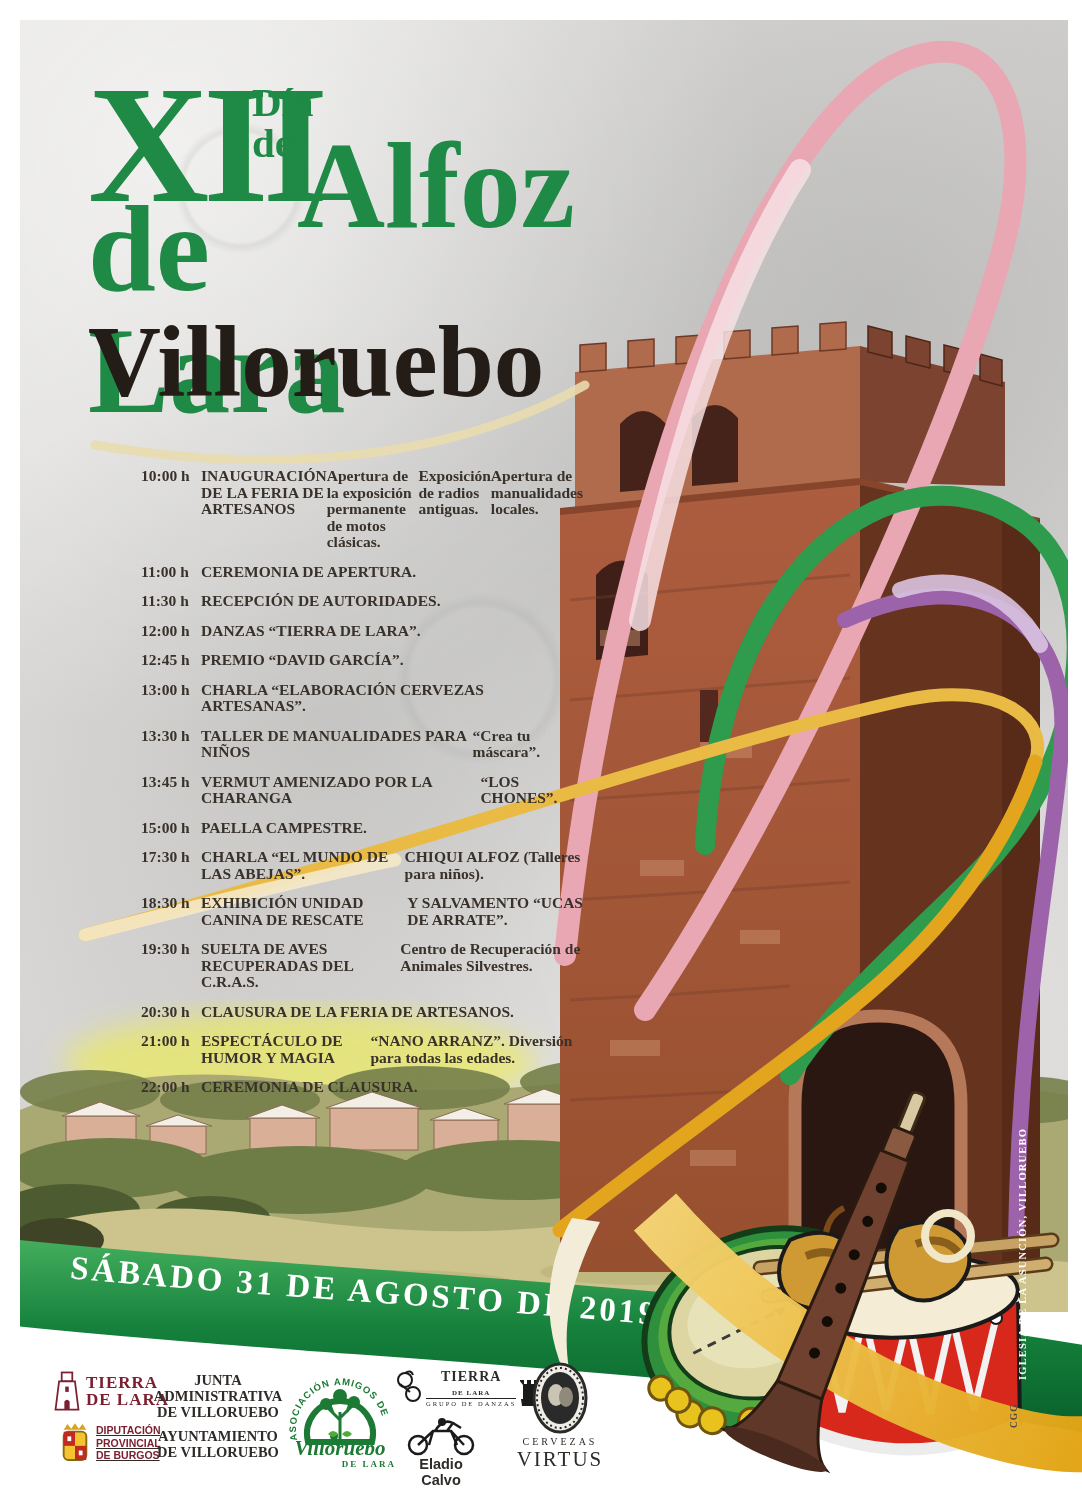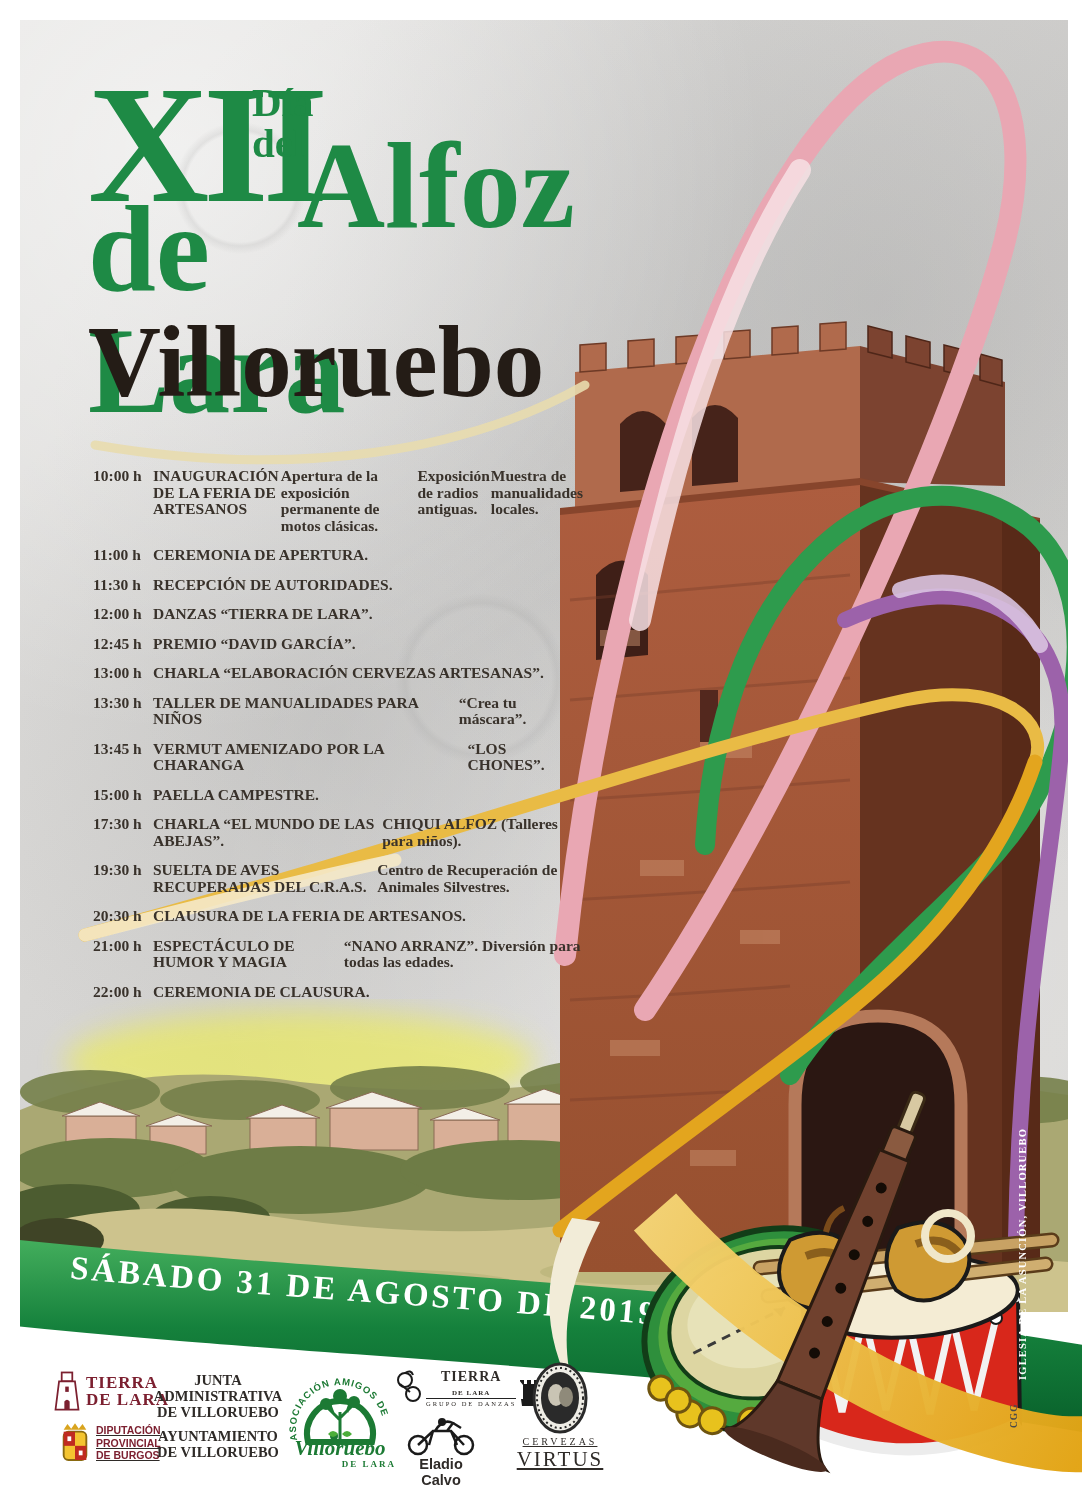"10:00 h" .sch-time { margin-left: none -> 48px }
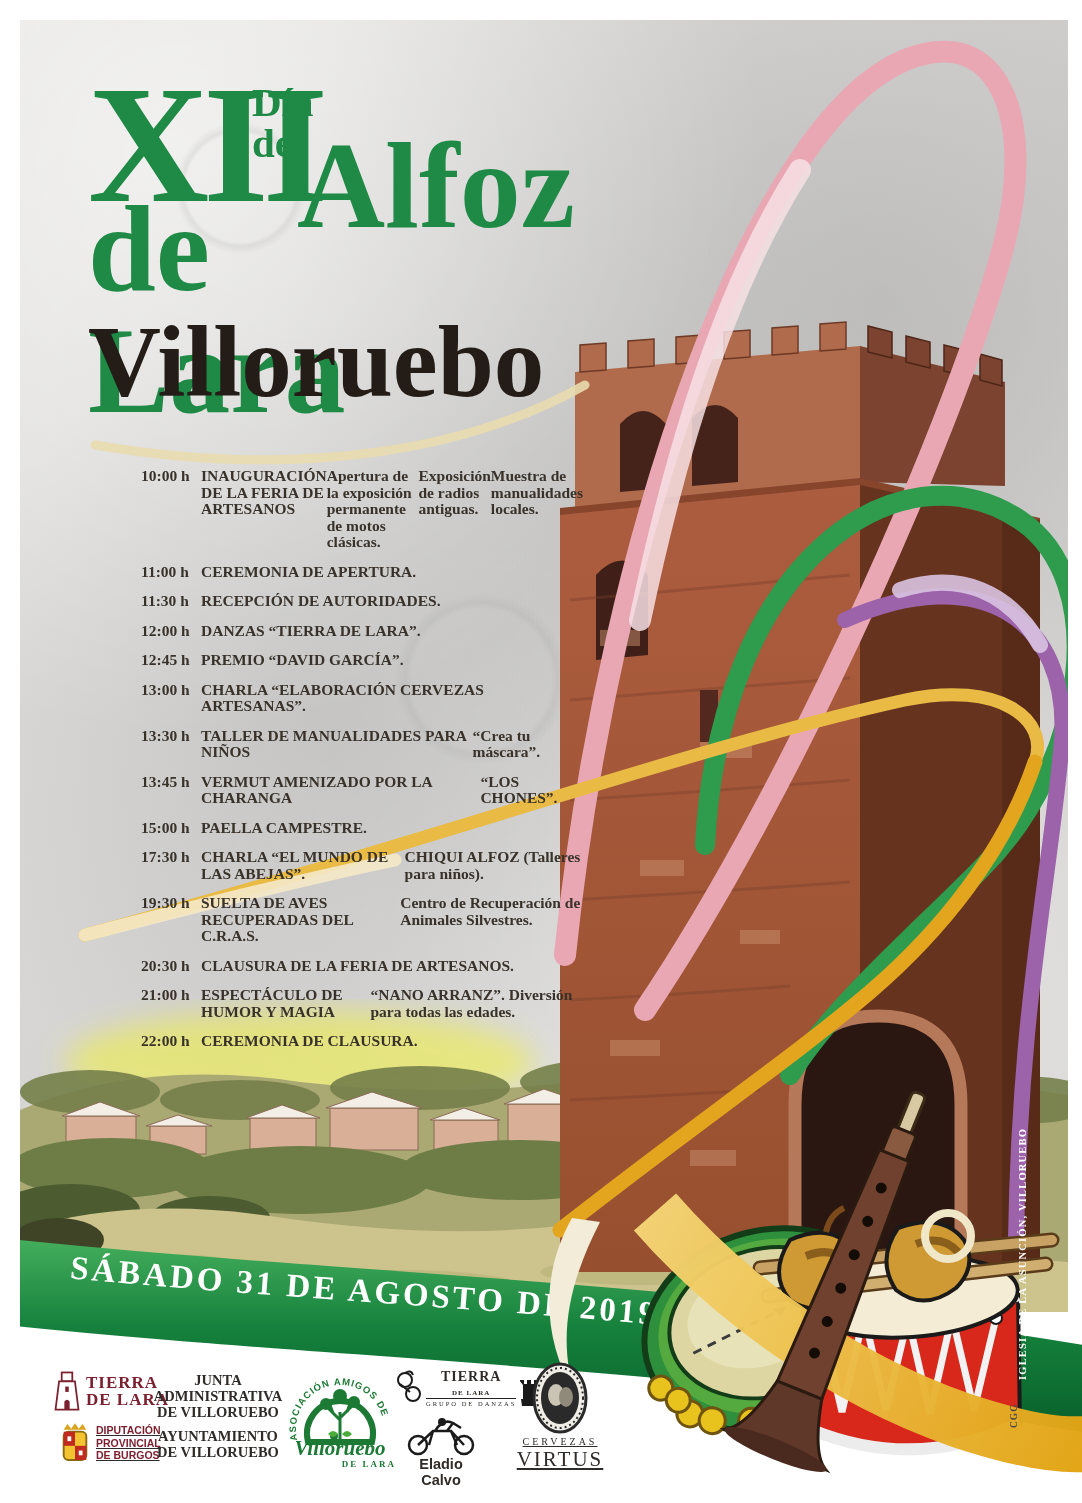"Muestra de manualidades locales." span { text: Muestra -> Apertura }
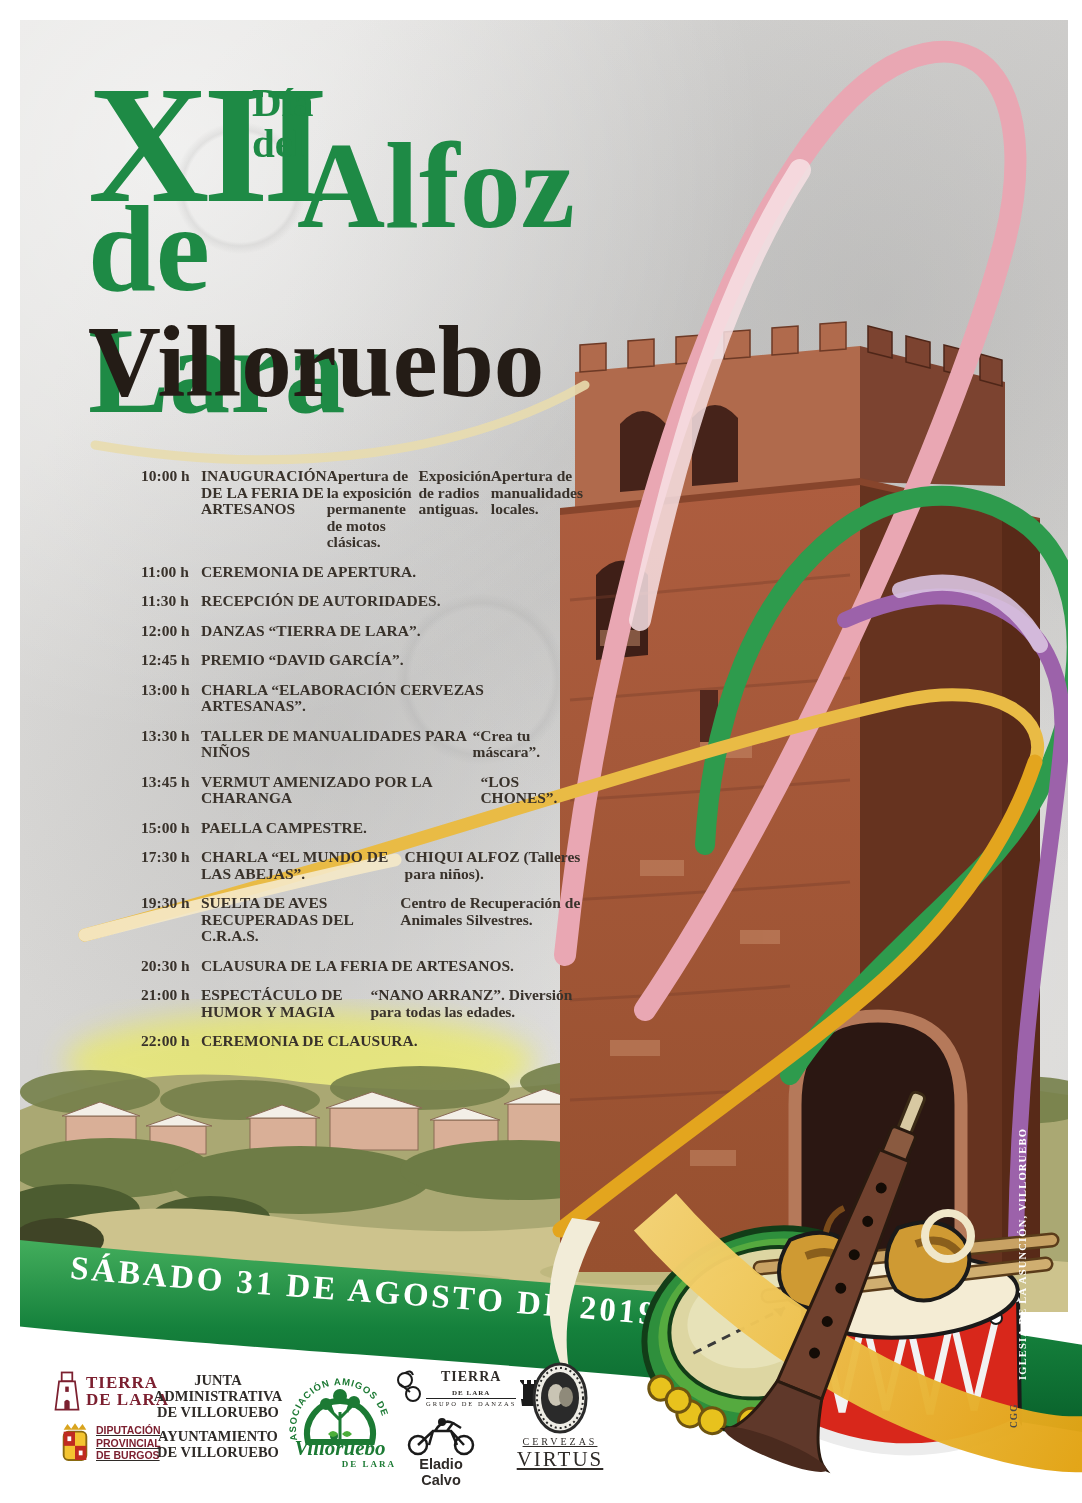"18:30 h" div.sch-item { html: none -> <div> <span>18:30 h</span> <span> <span>EXHIBICIÓN UNIDAD CANINA DE RESCATE</span> <span>Y SALVAMENTO “UCAS DE ARRATE”.</span> </span> </div> }
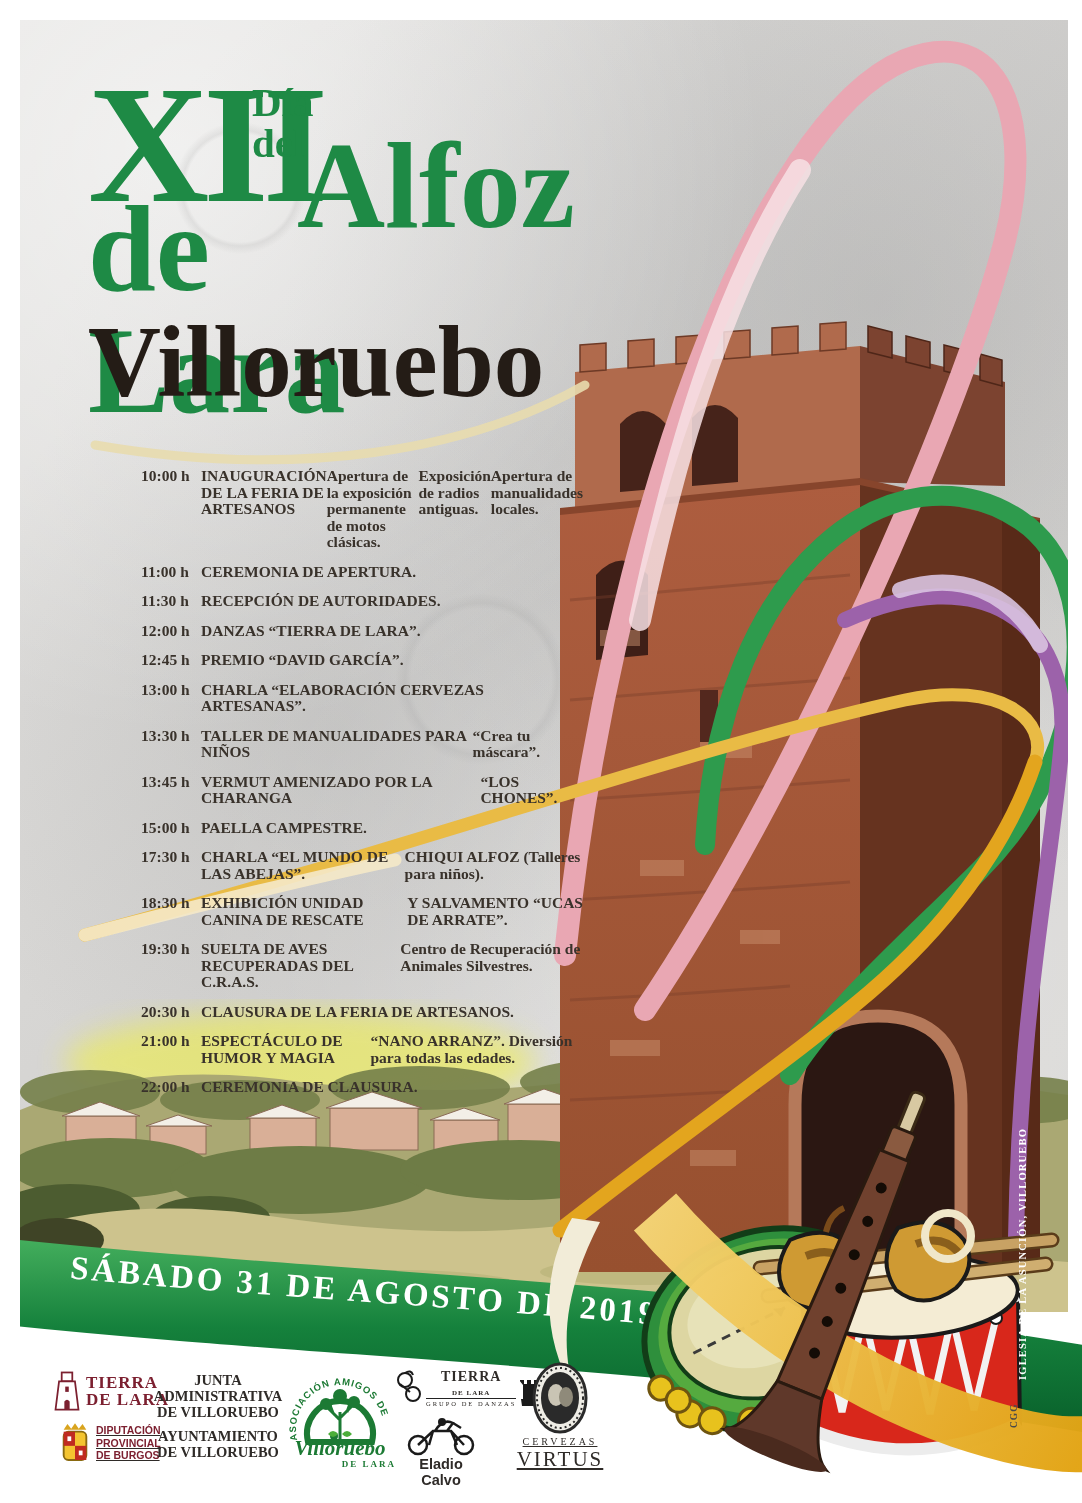"CERVEZAS" div.sp { text-decoration: underline -> none }
